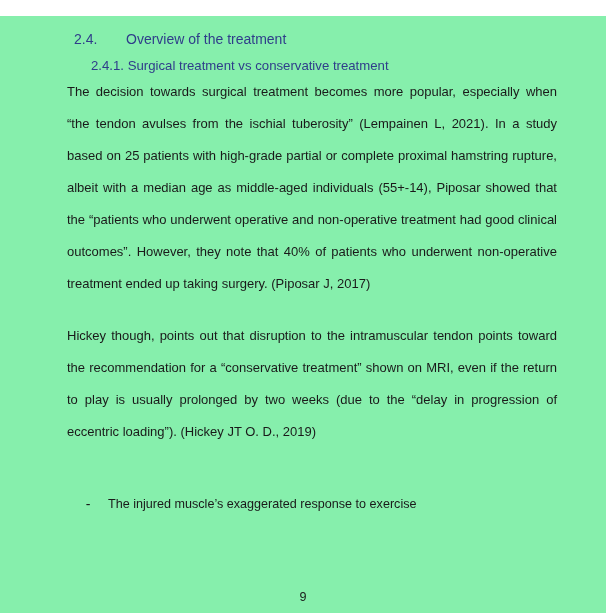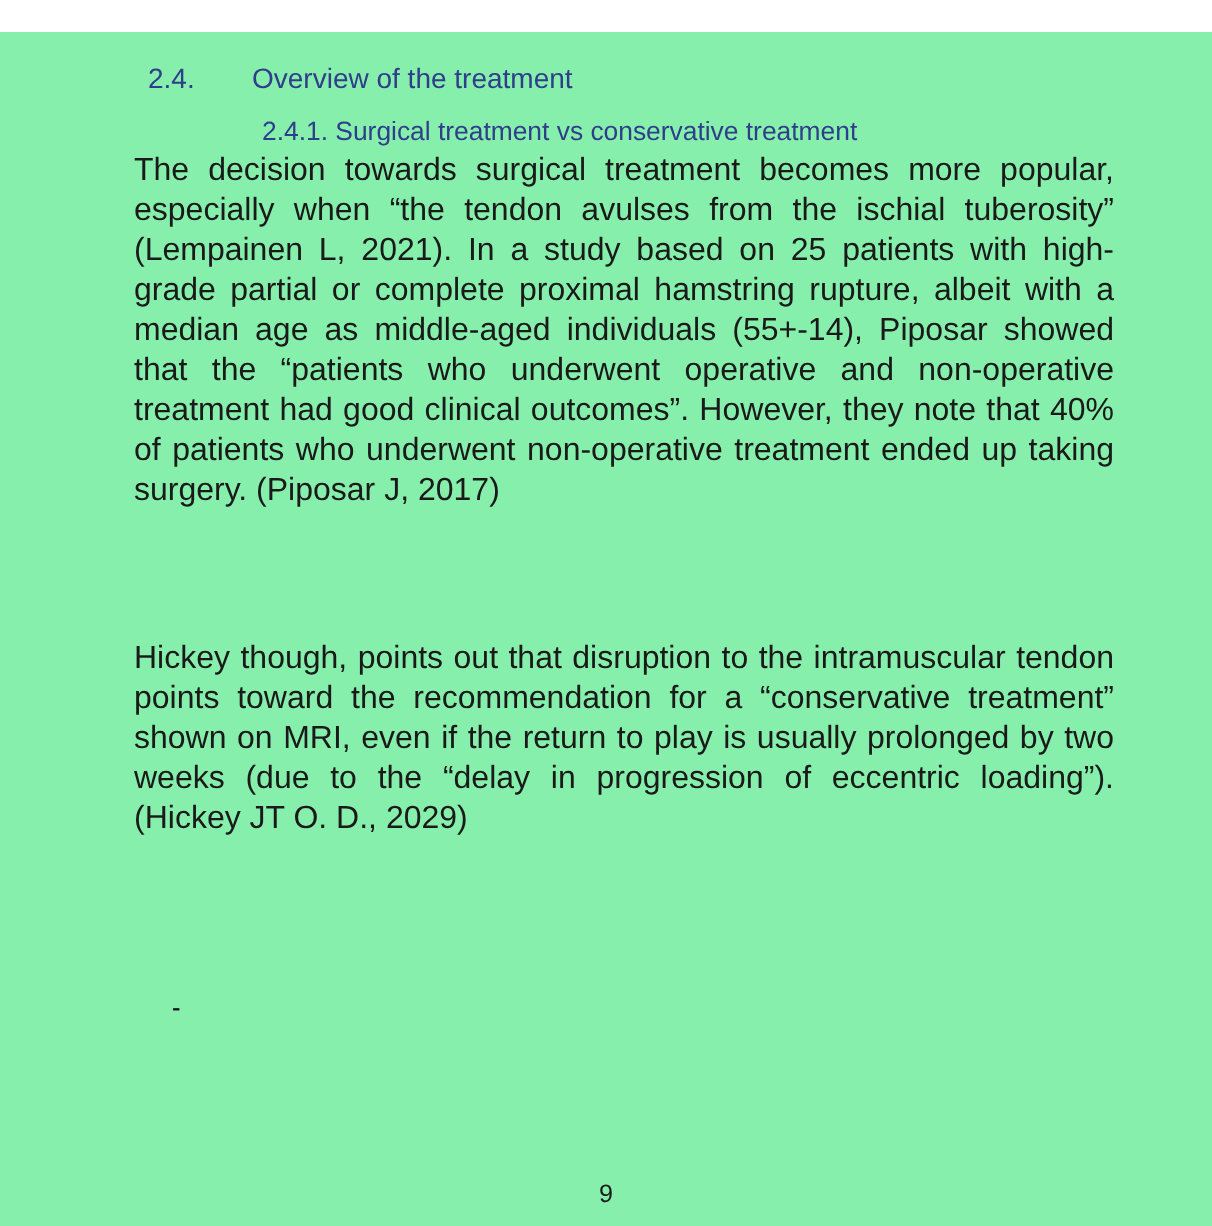"2.4.1. Surgical treatment vs" .h3 { margin-left: 40px -> none }
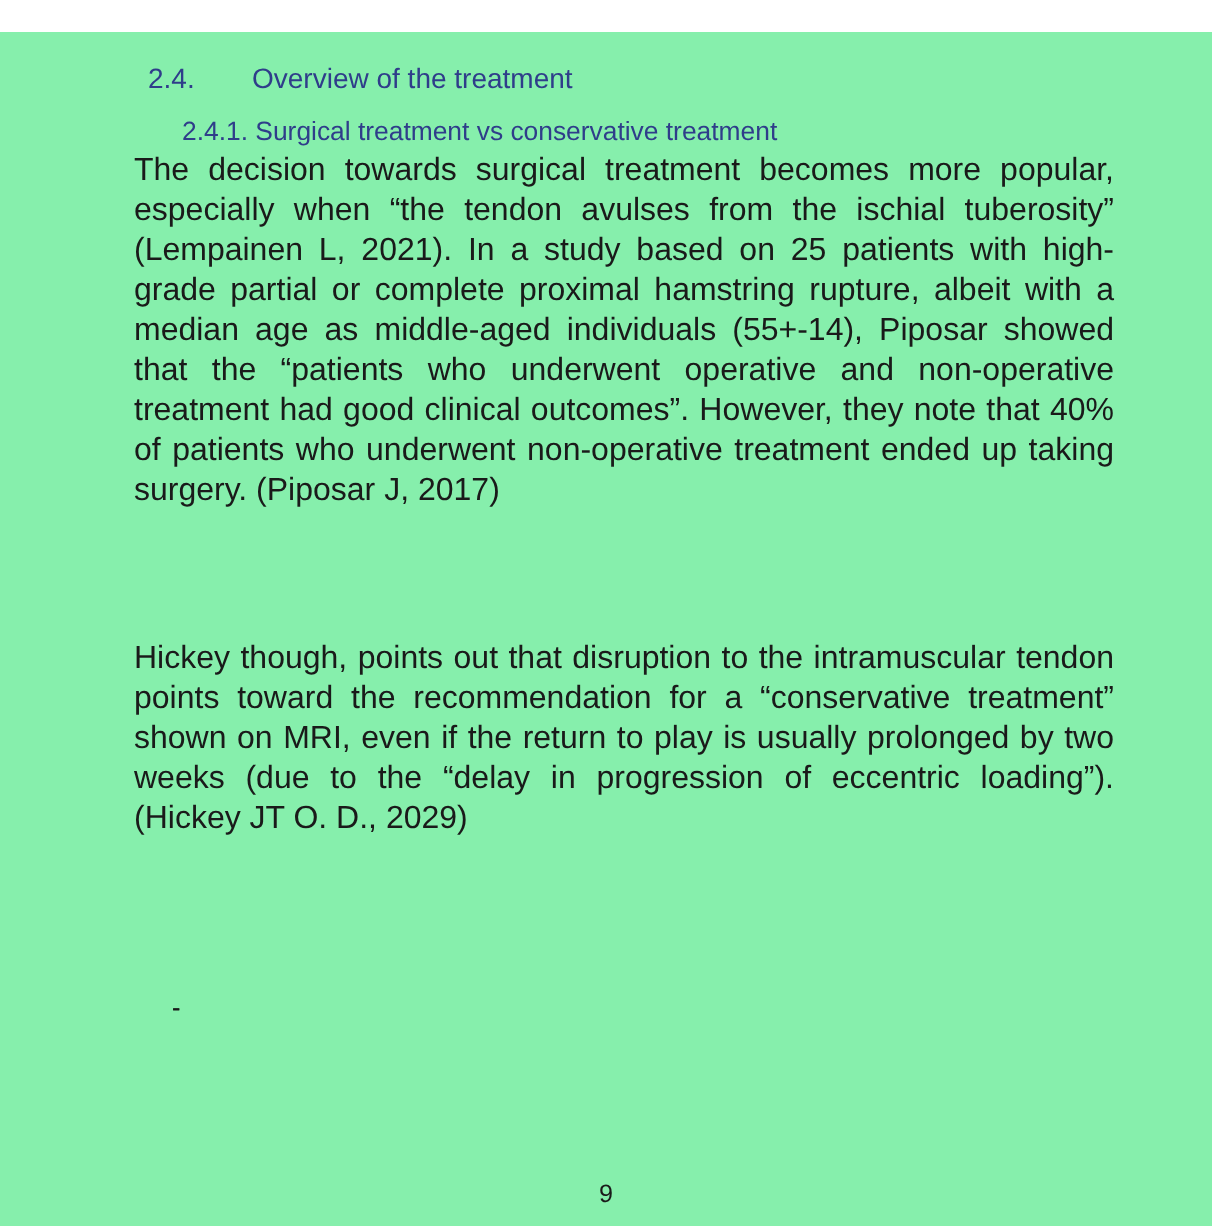"The decision towards surgical treatment" .body { font-size: 16px -> 13px; line-height: 20px -> 32px }
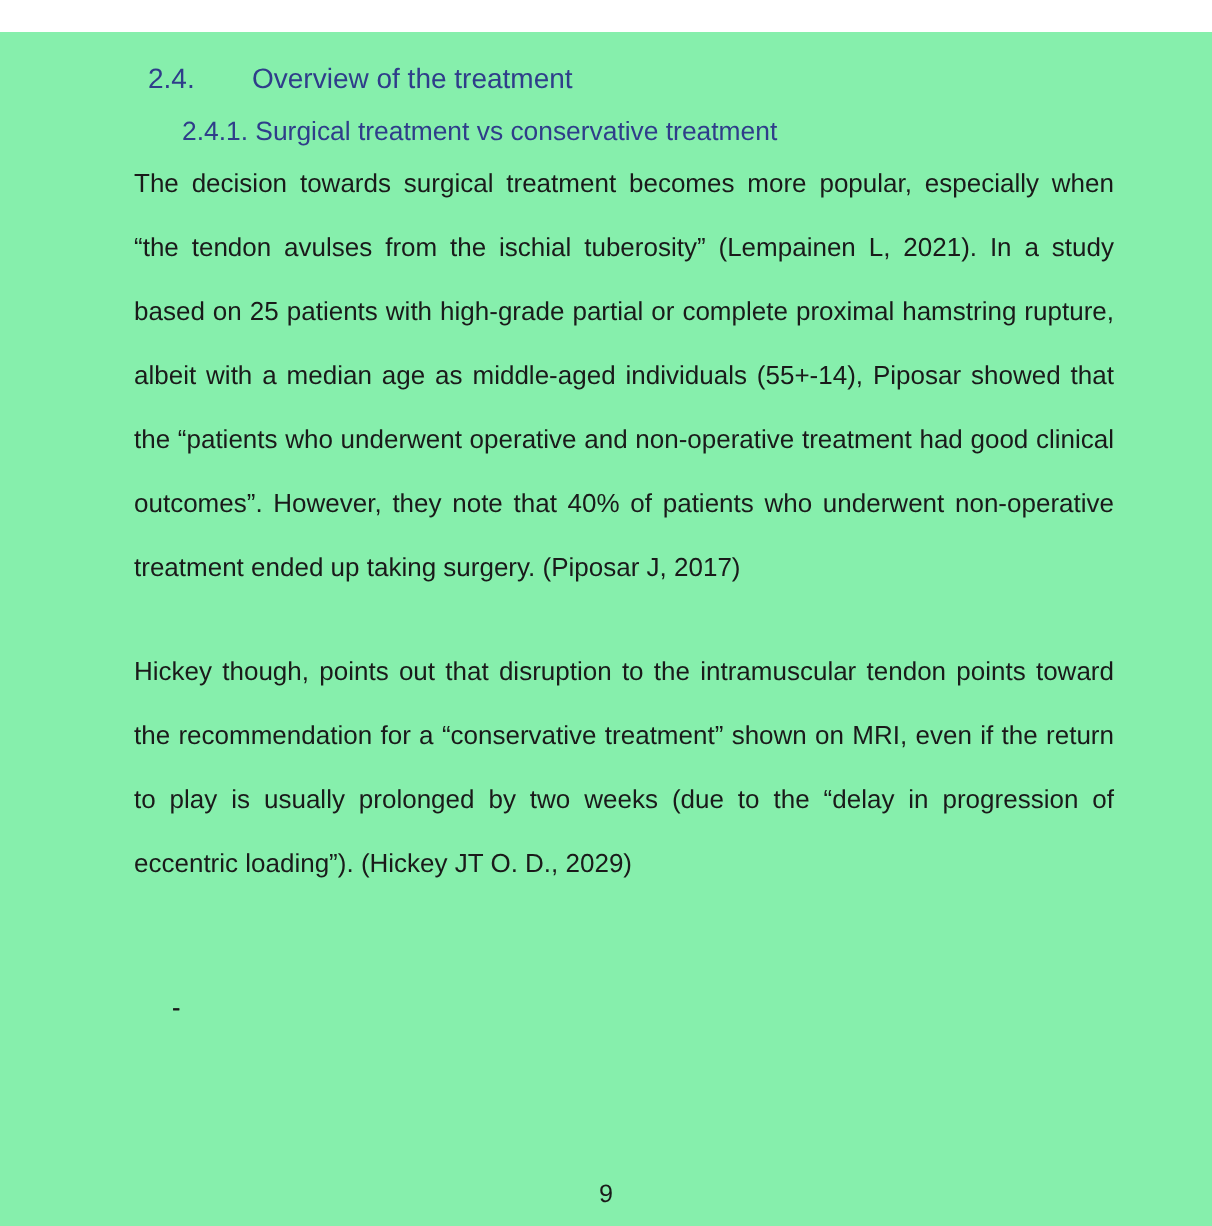"Hickey though, points out that" div.body { text: 2029 -> 2019 }
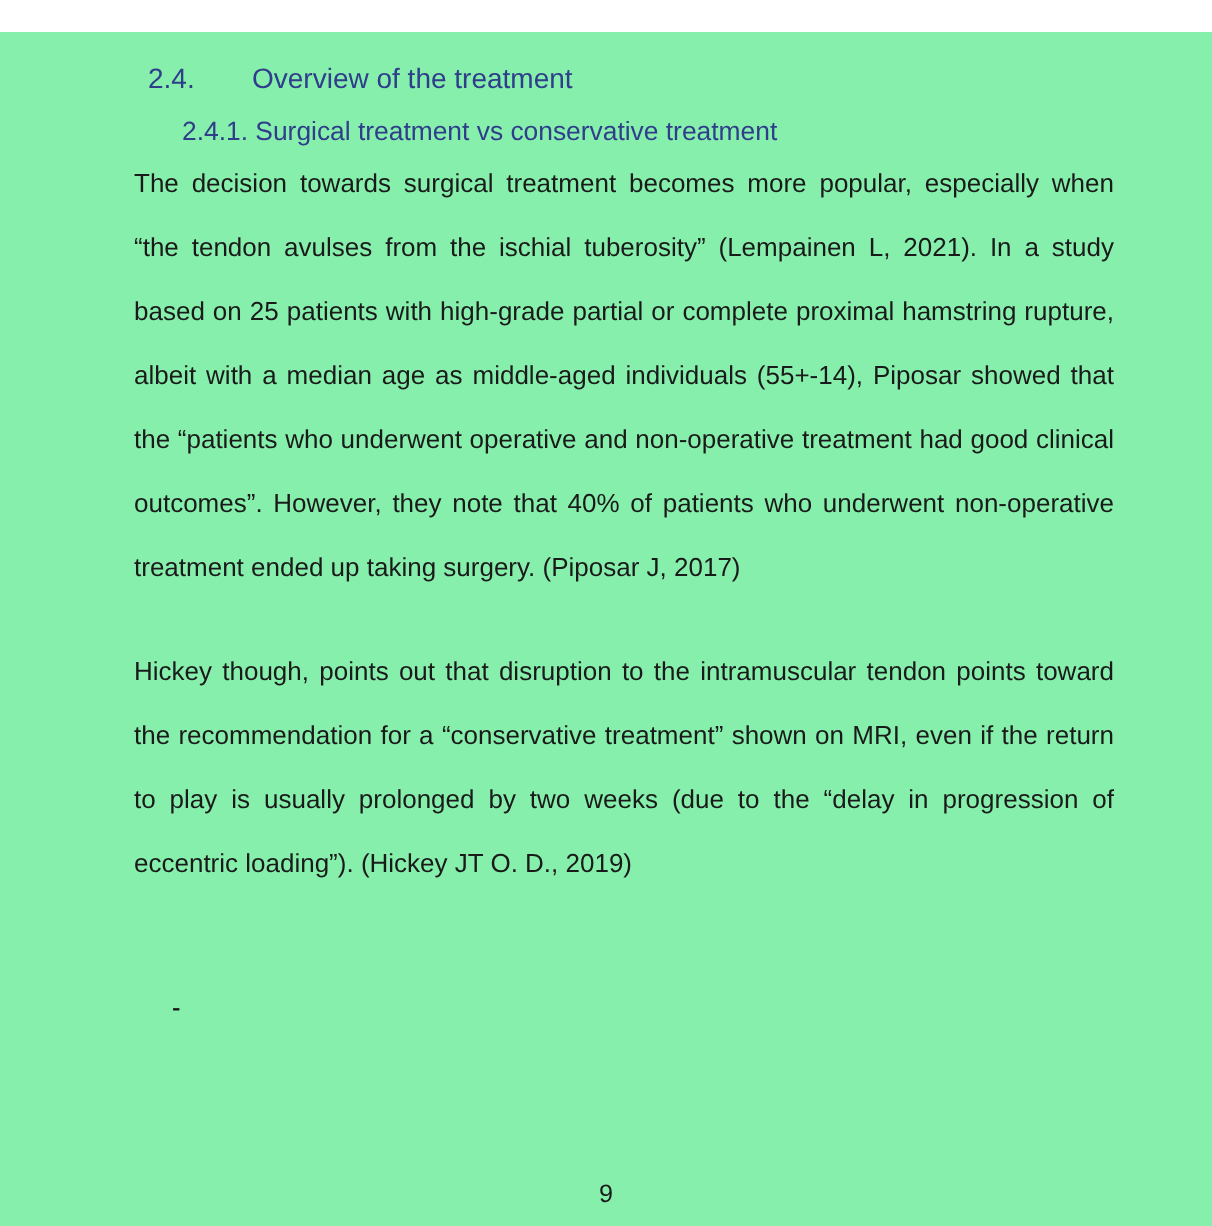"The injured muscle’s exaggerated" span { html: none -> <span>The injured muscle’s exaggerated response to exercise</span> }
